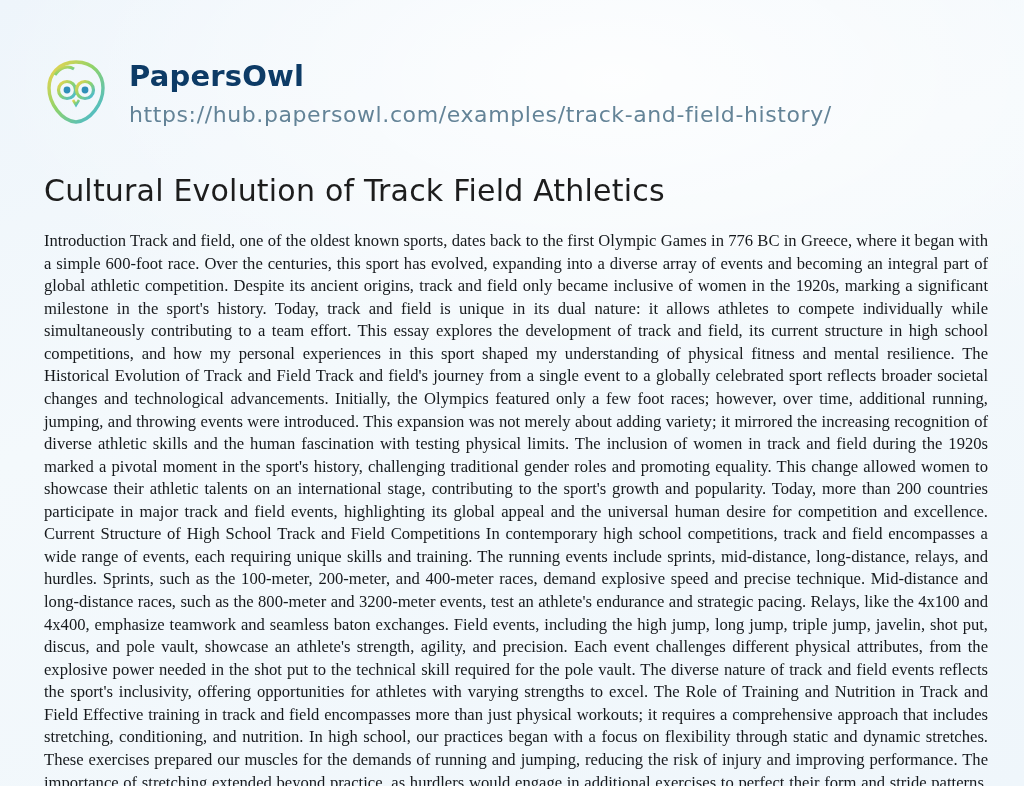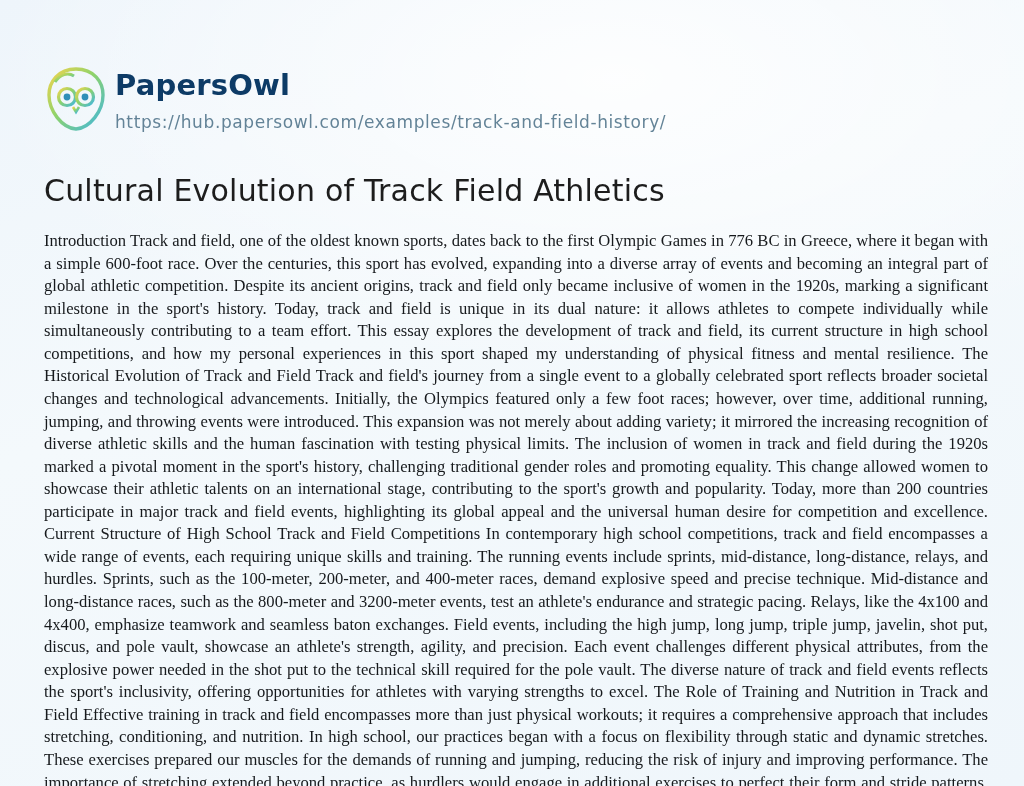"PapersOwl" .brand-row { align-items: flex-end -> center; gap: 7px -> 21px }
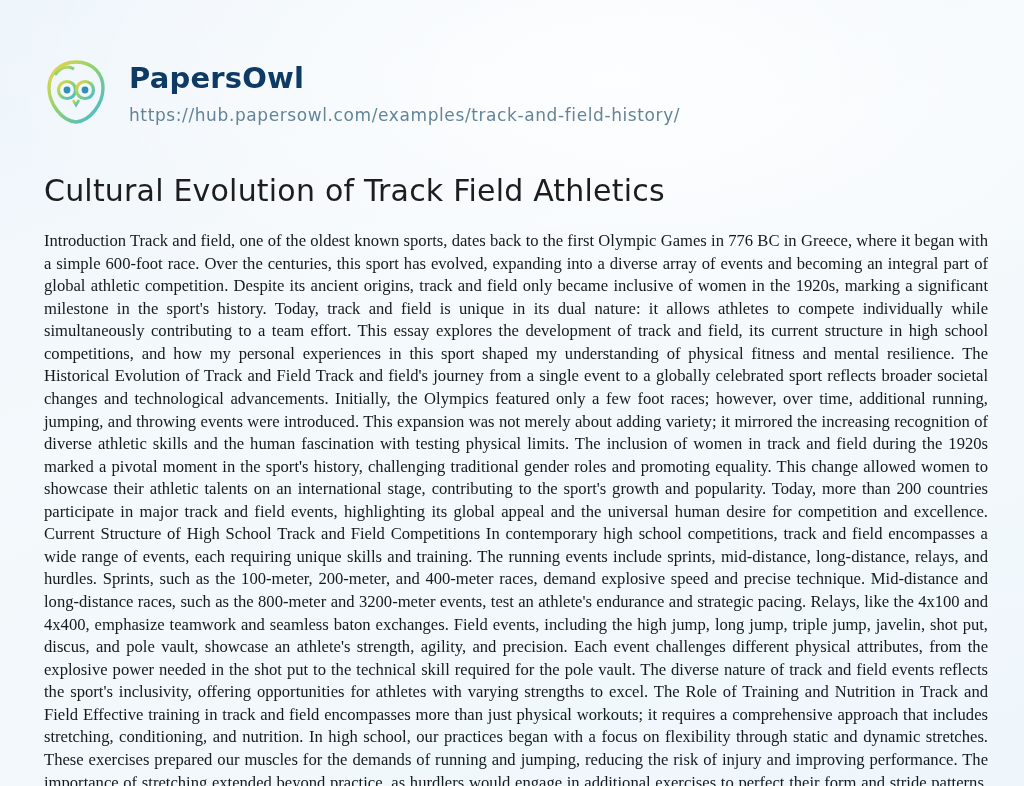"https://hub.papersowl.com/examples/track" .brand-url { font-size: 17px -> 22px }
